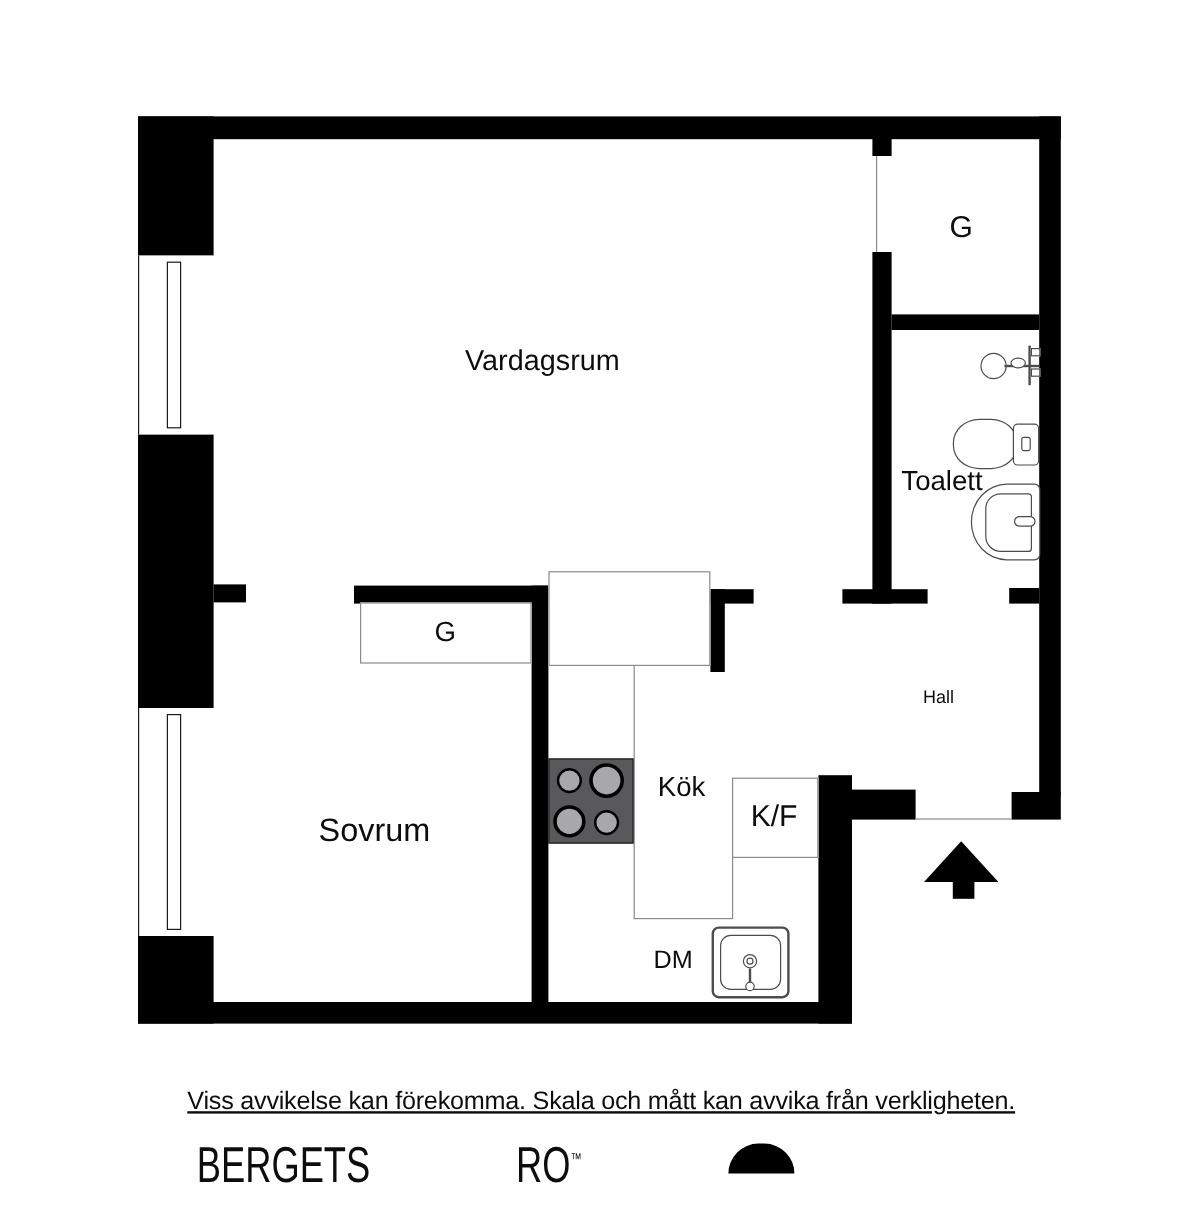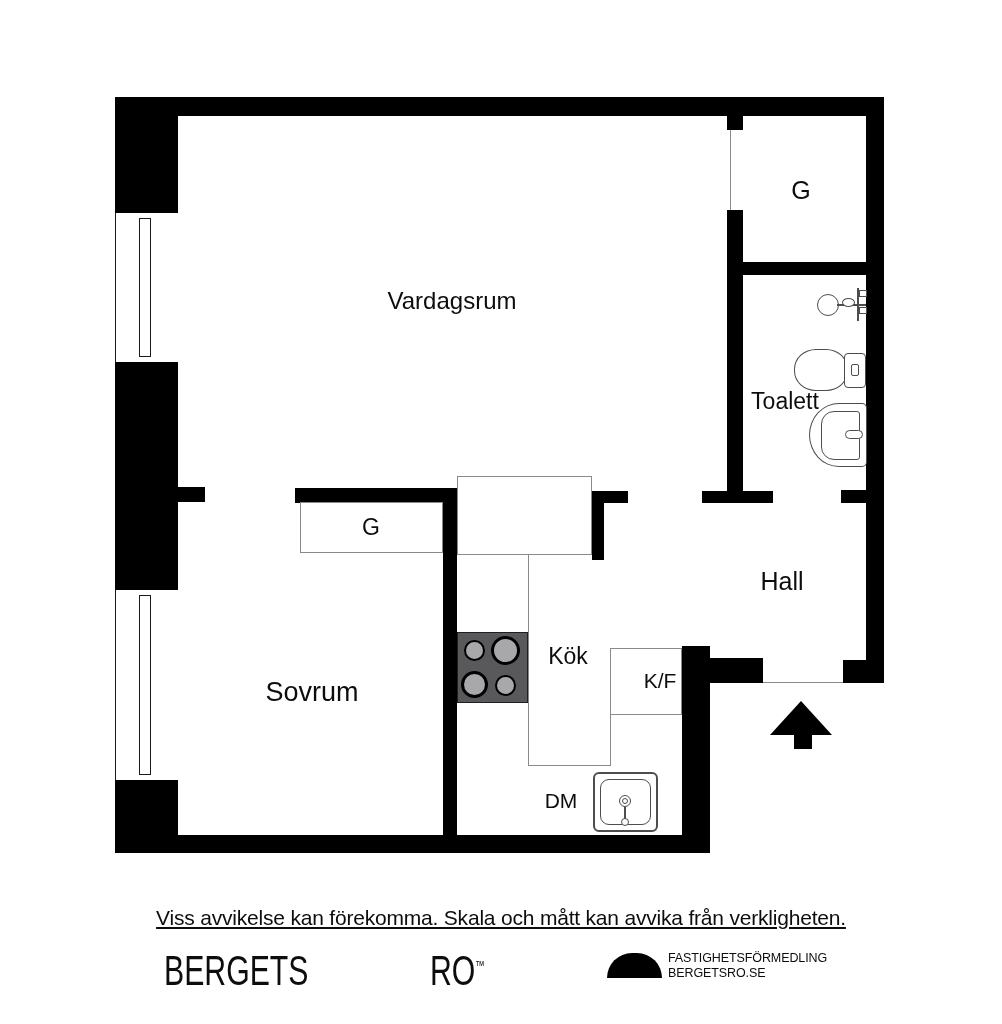"Hall" div.lbl { font-size: 25px -> 15px }
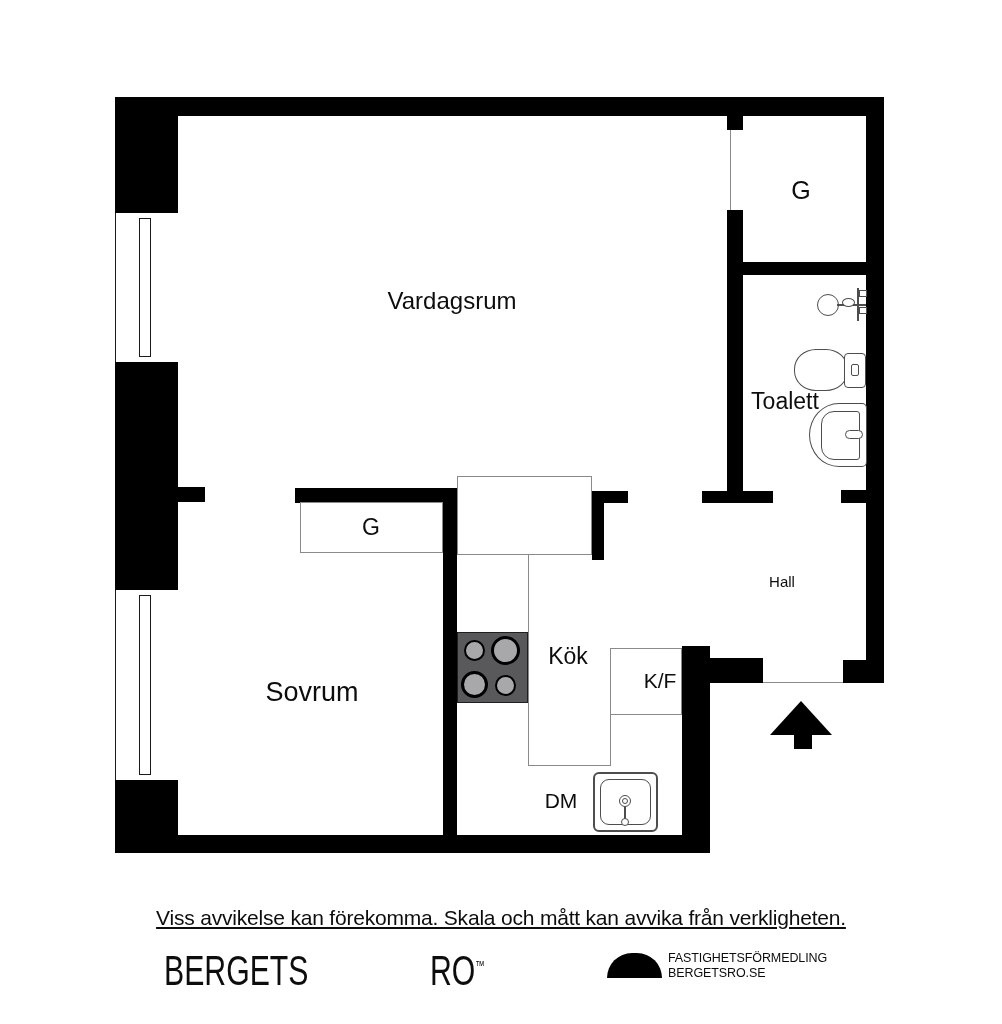"K/F" div.lbl { font-size: 21px -> 25px; margin-left: 15px -> none }
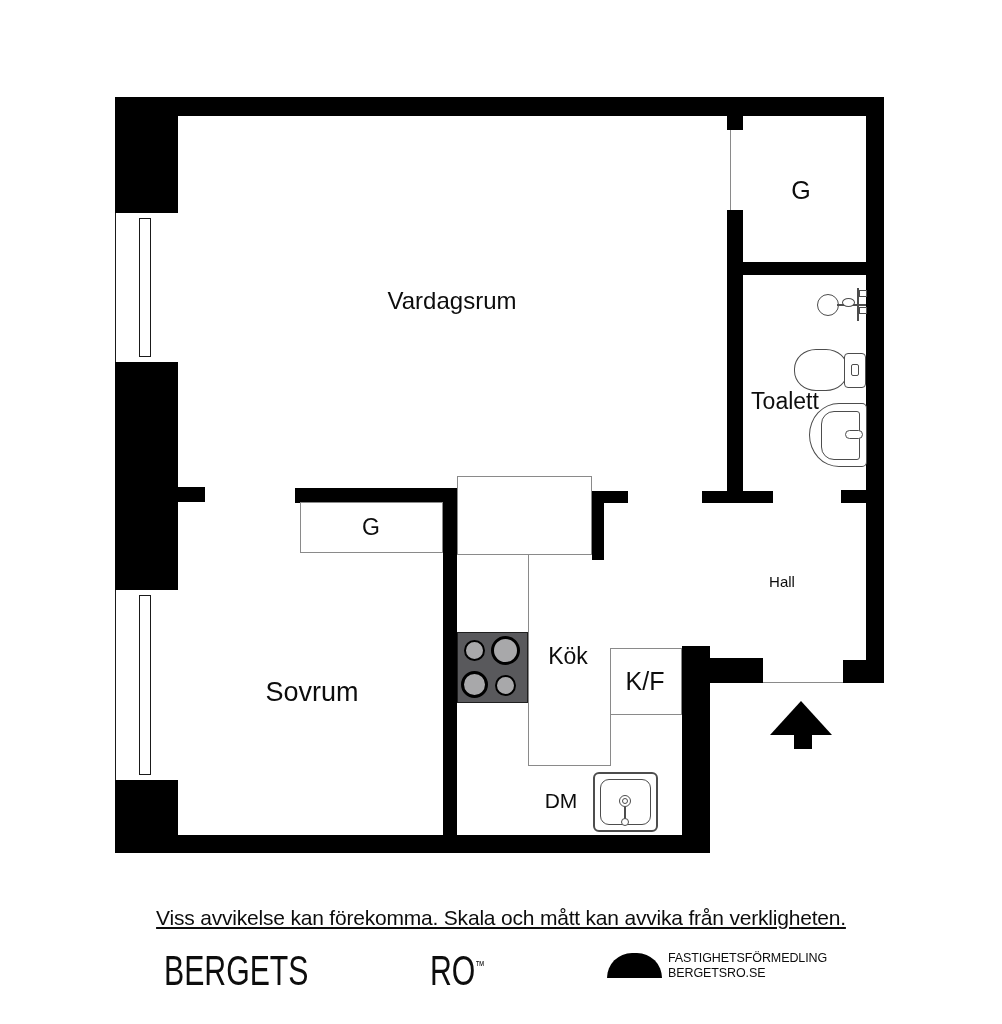"FASTIGHETSFÖRMEDLING" div.agency { html: <div> <div>FASTIGHETSFÖRMEDLING</div> <div>BERGETSRO.SE</div> </div> -> none }
